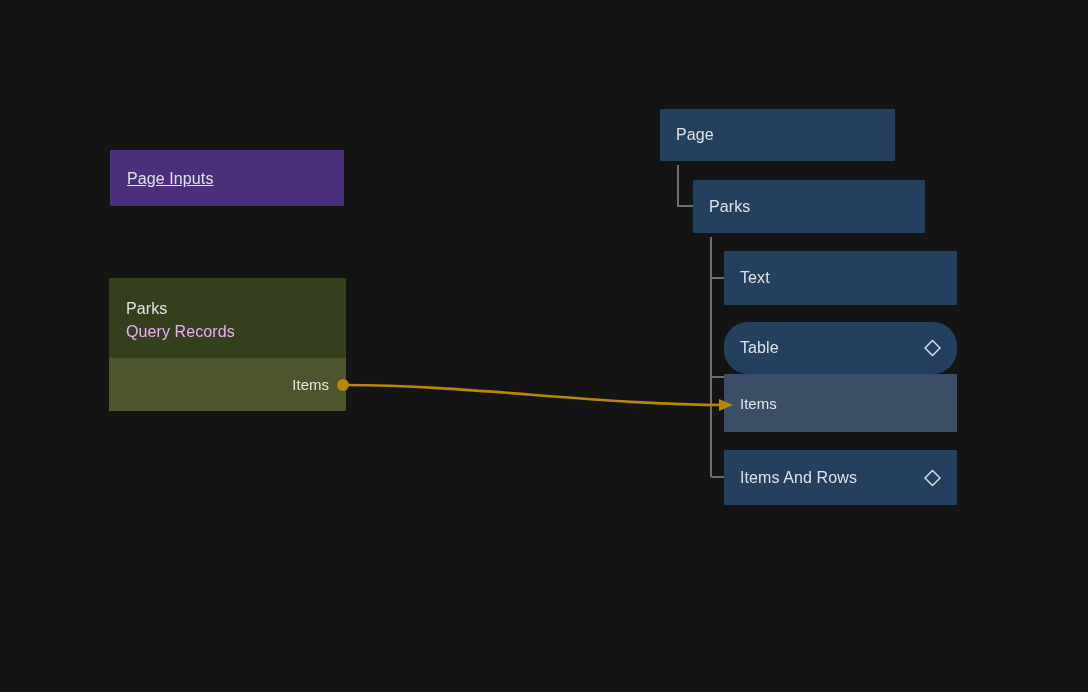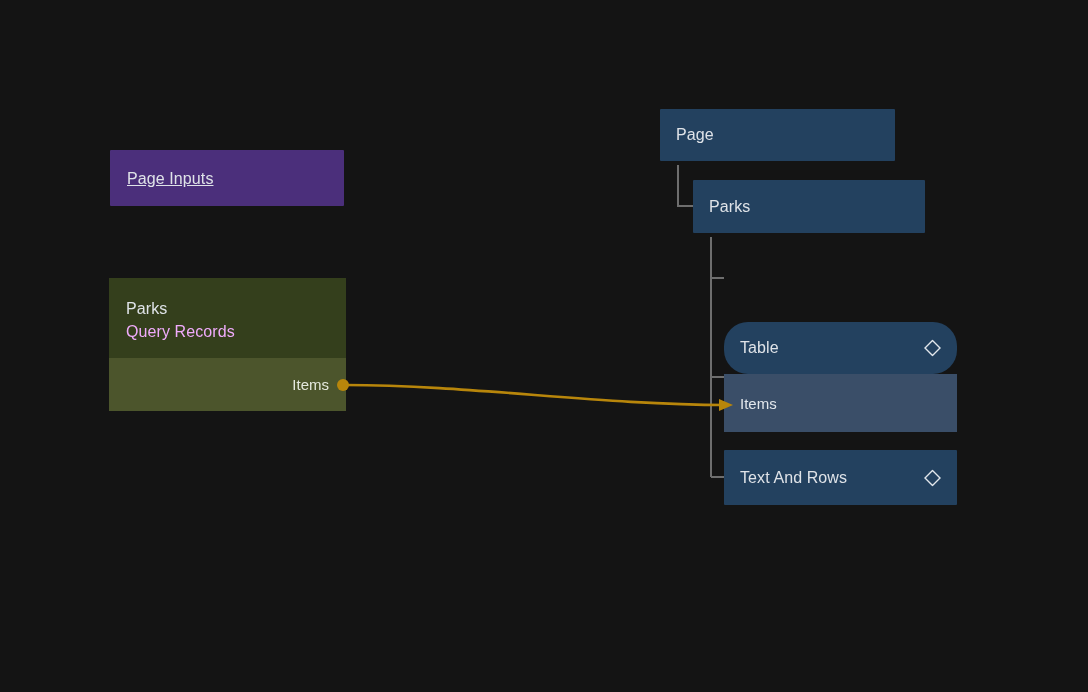"Text" div.node { html: none -> <div> <span>Text</span> </div> }
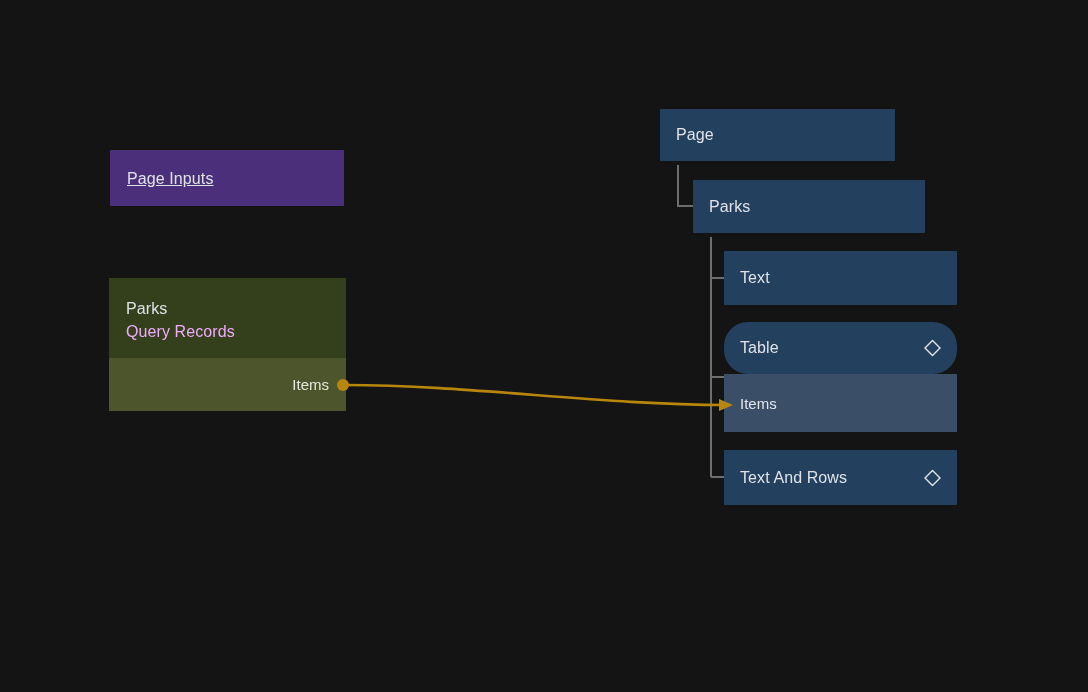"Text And Rows" span.node-title { text: Text -> Items }
